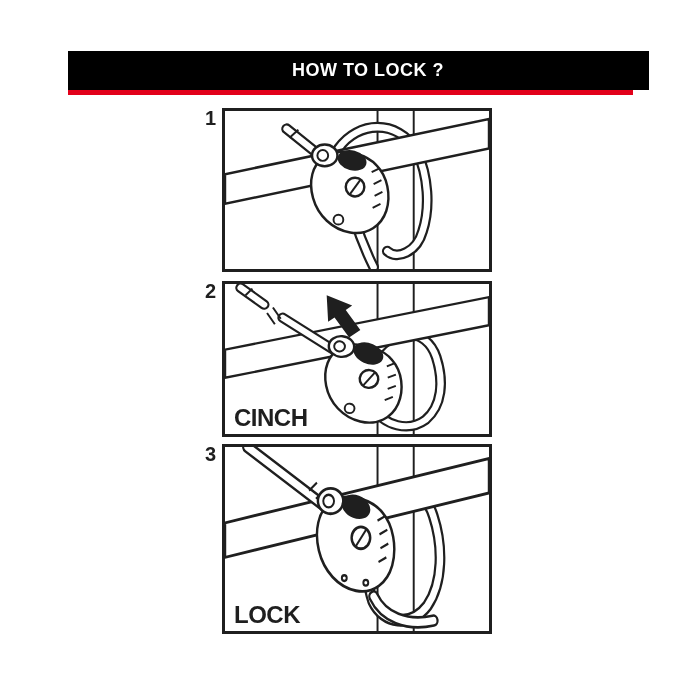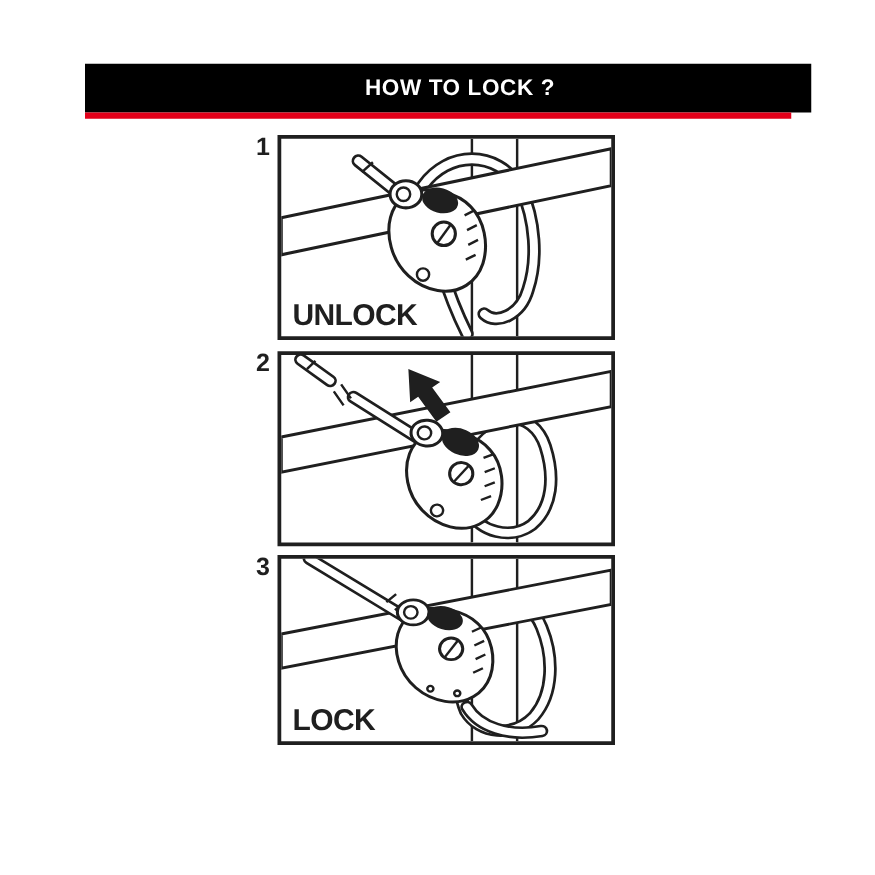"UNLOCK" div.step-label { html: <div>UNLOCK</div> -> none }
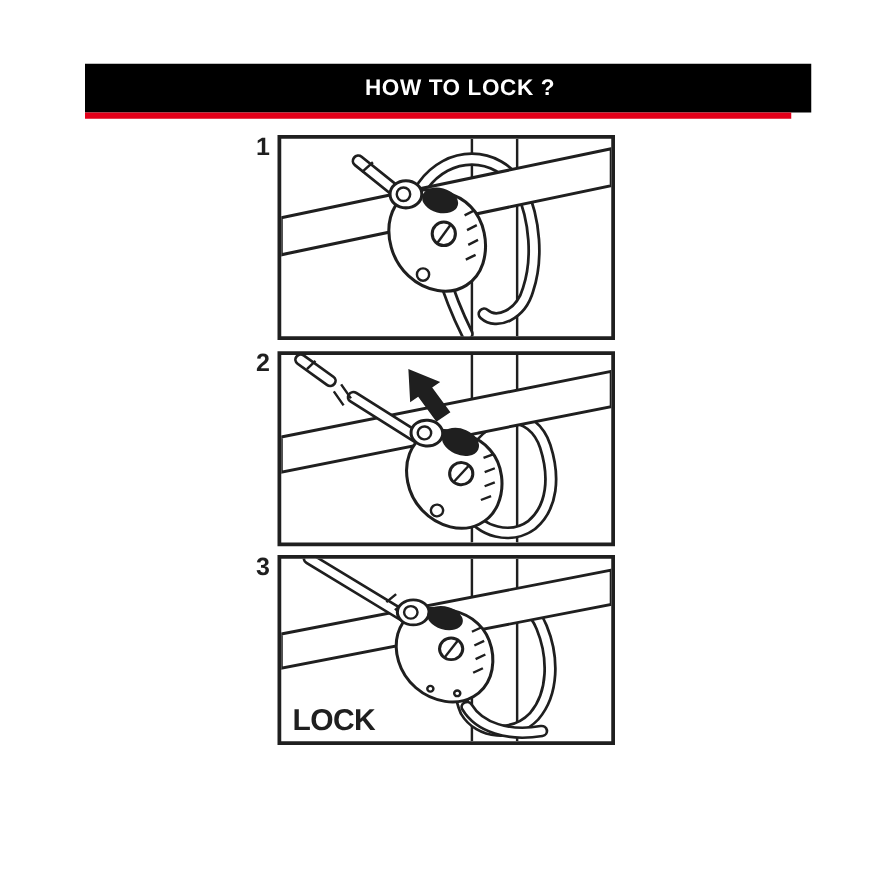"CINCH" div.step-label { html: none -> <div>CINCH</div> }
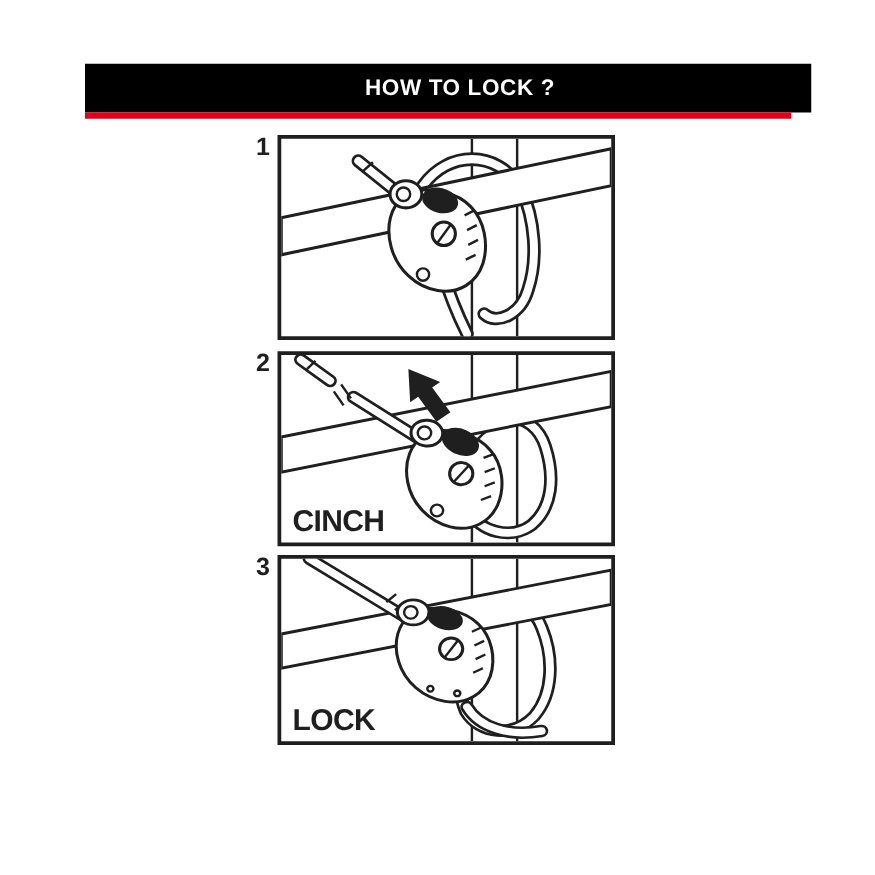"LOCK" #panel3 { height: 152px -> 190px }
